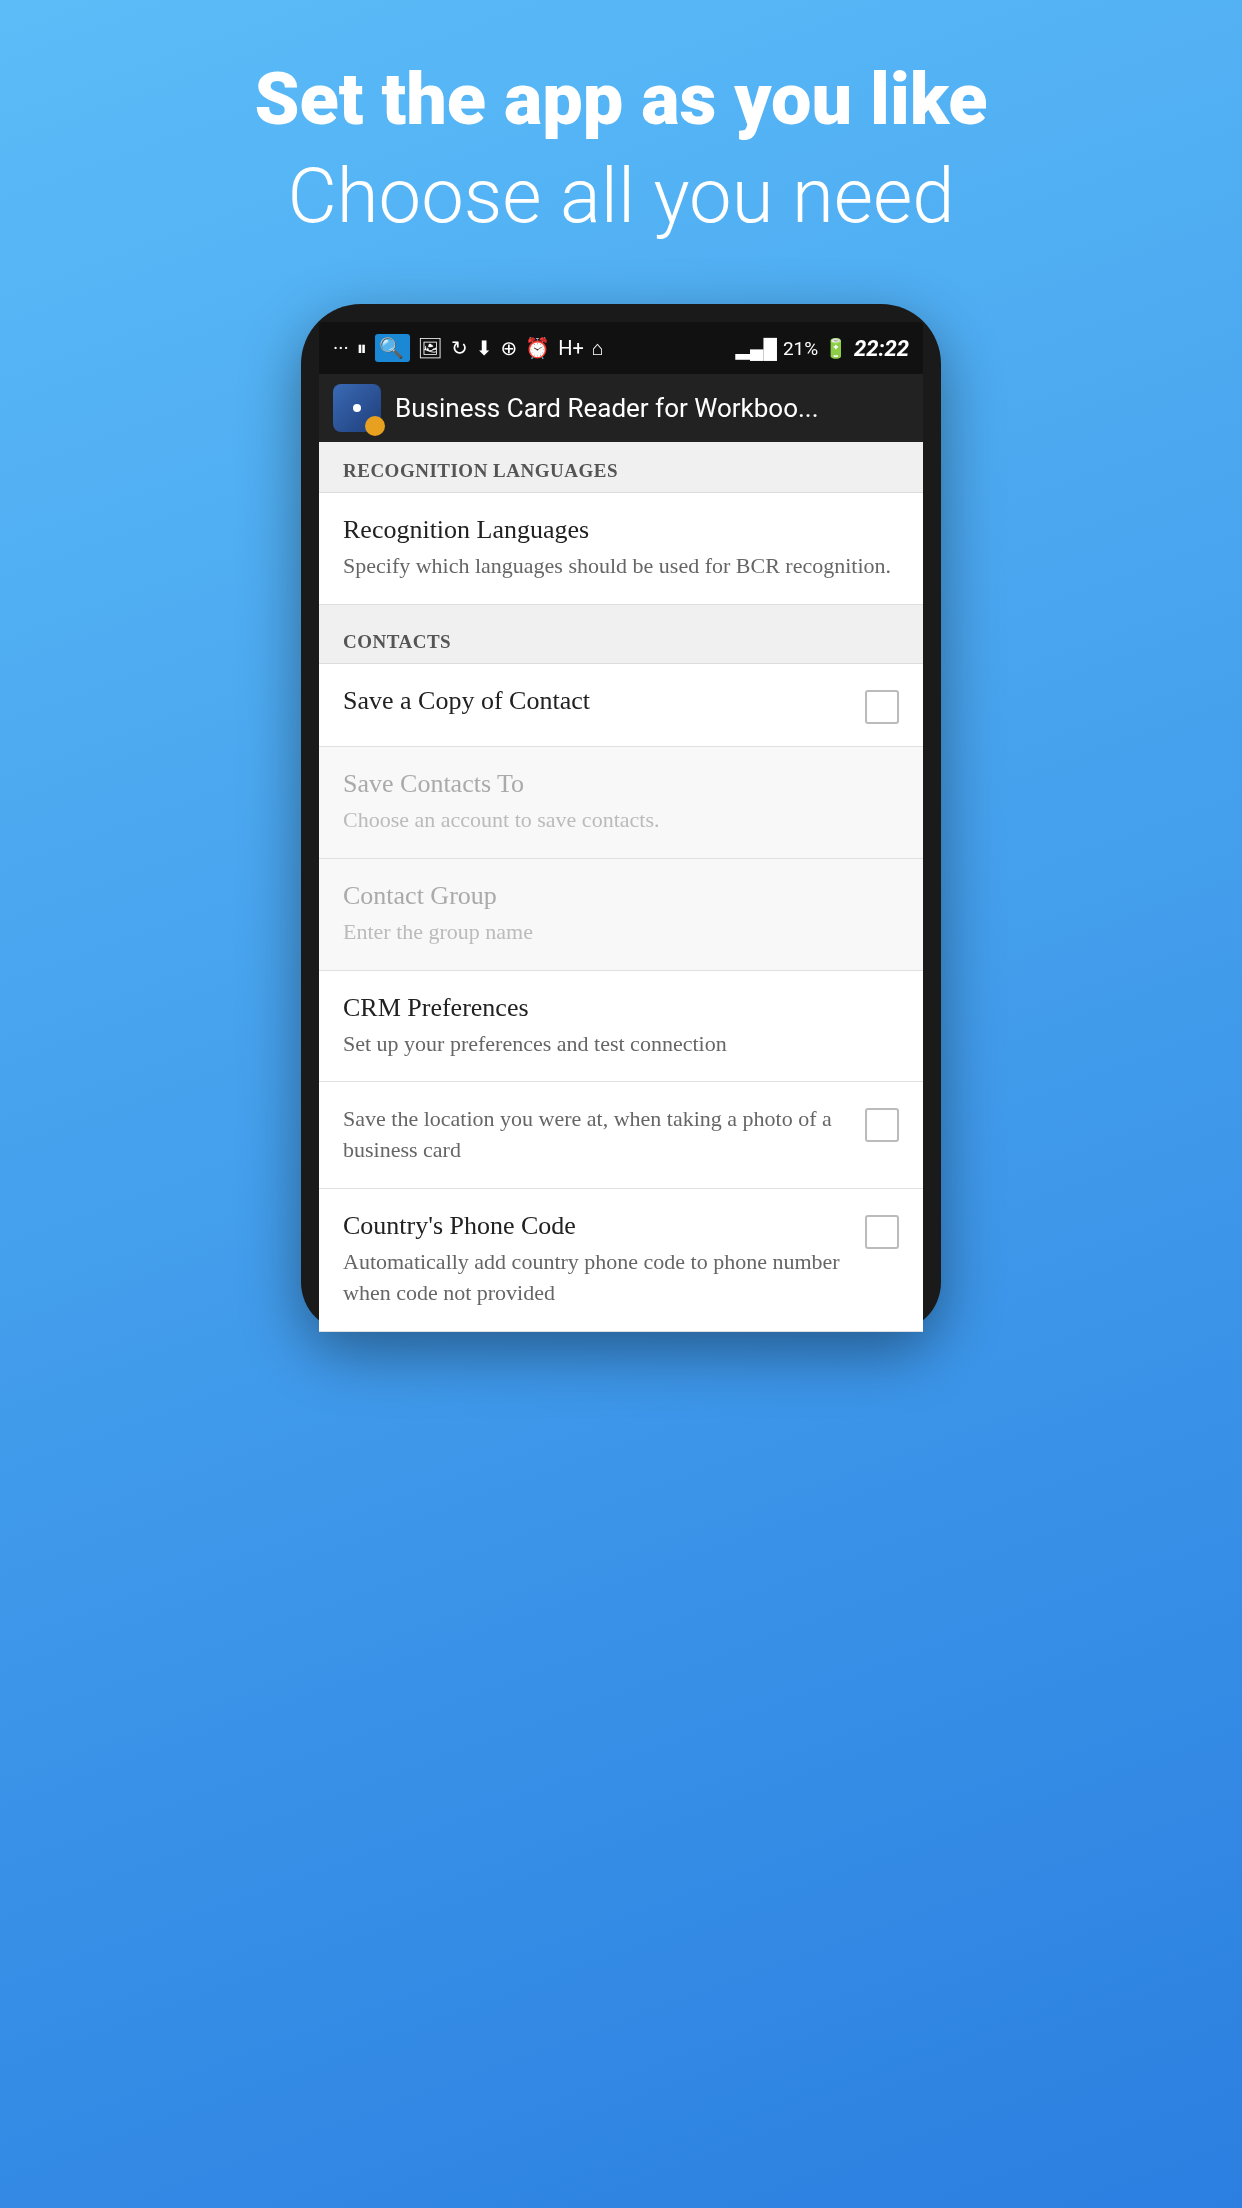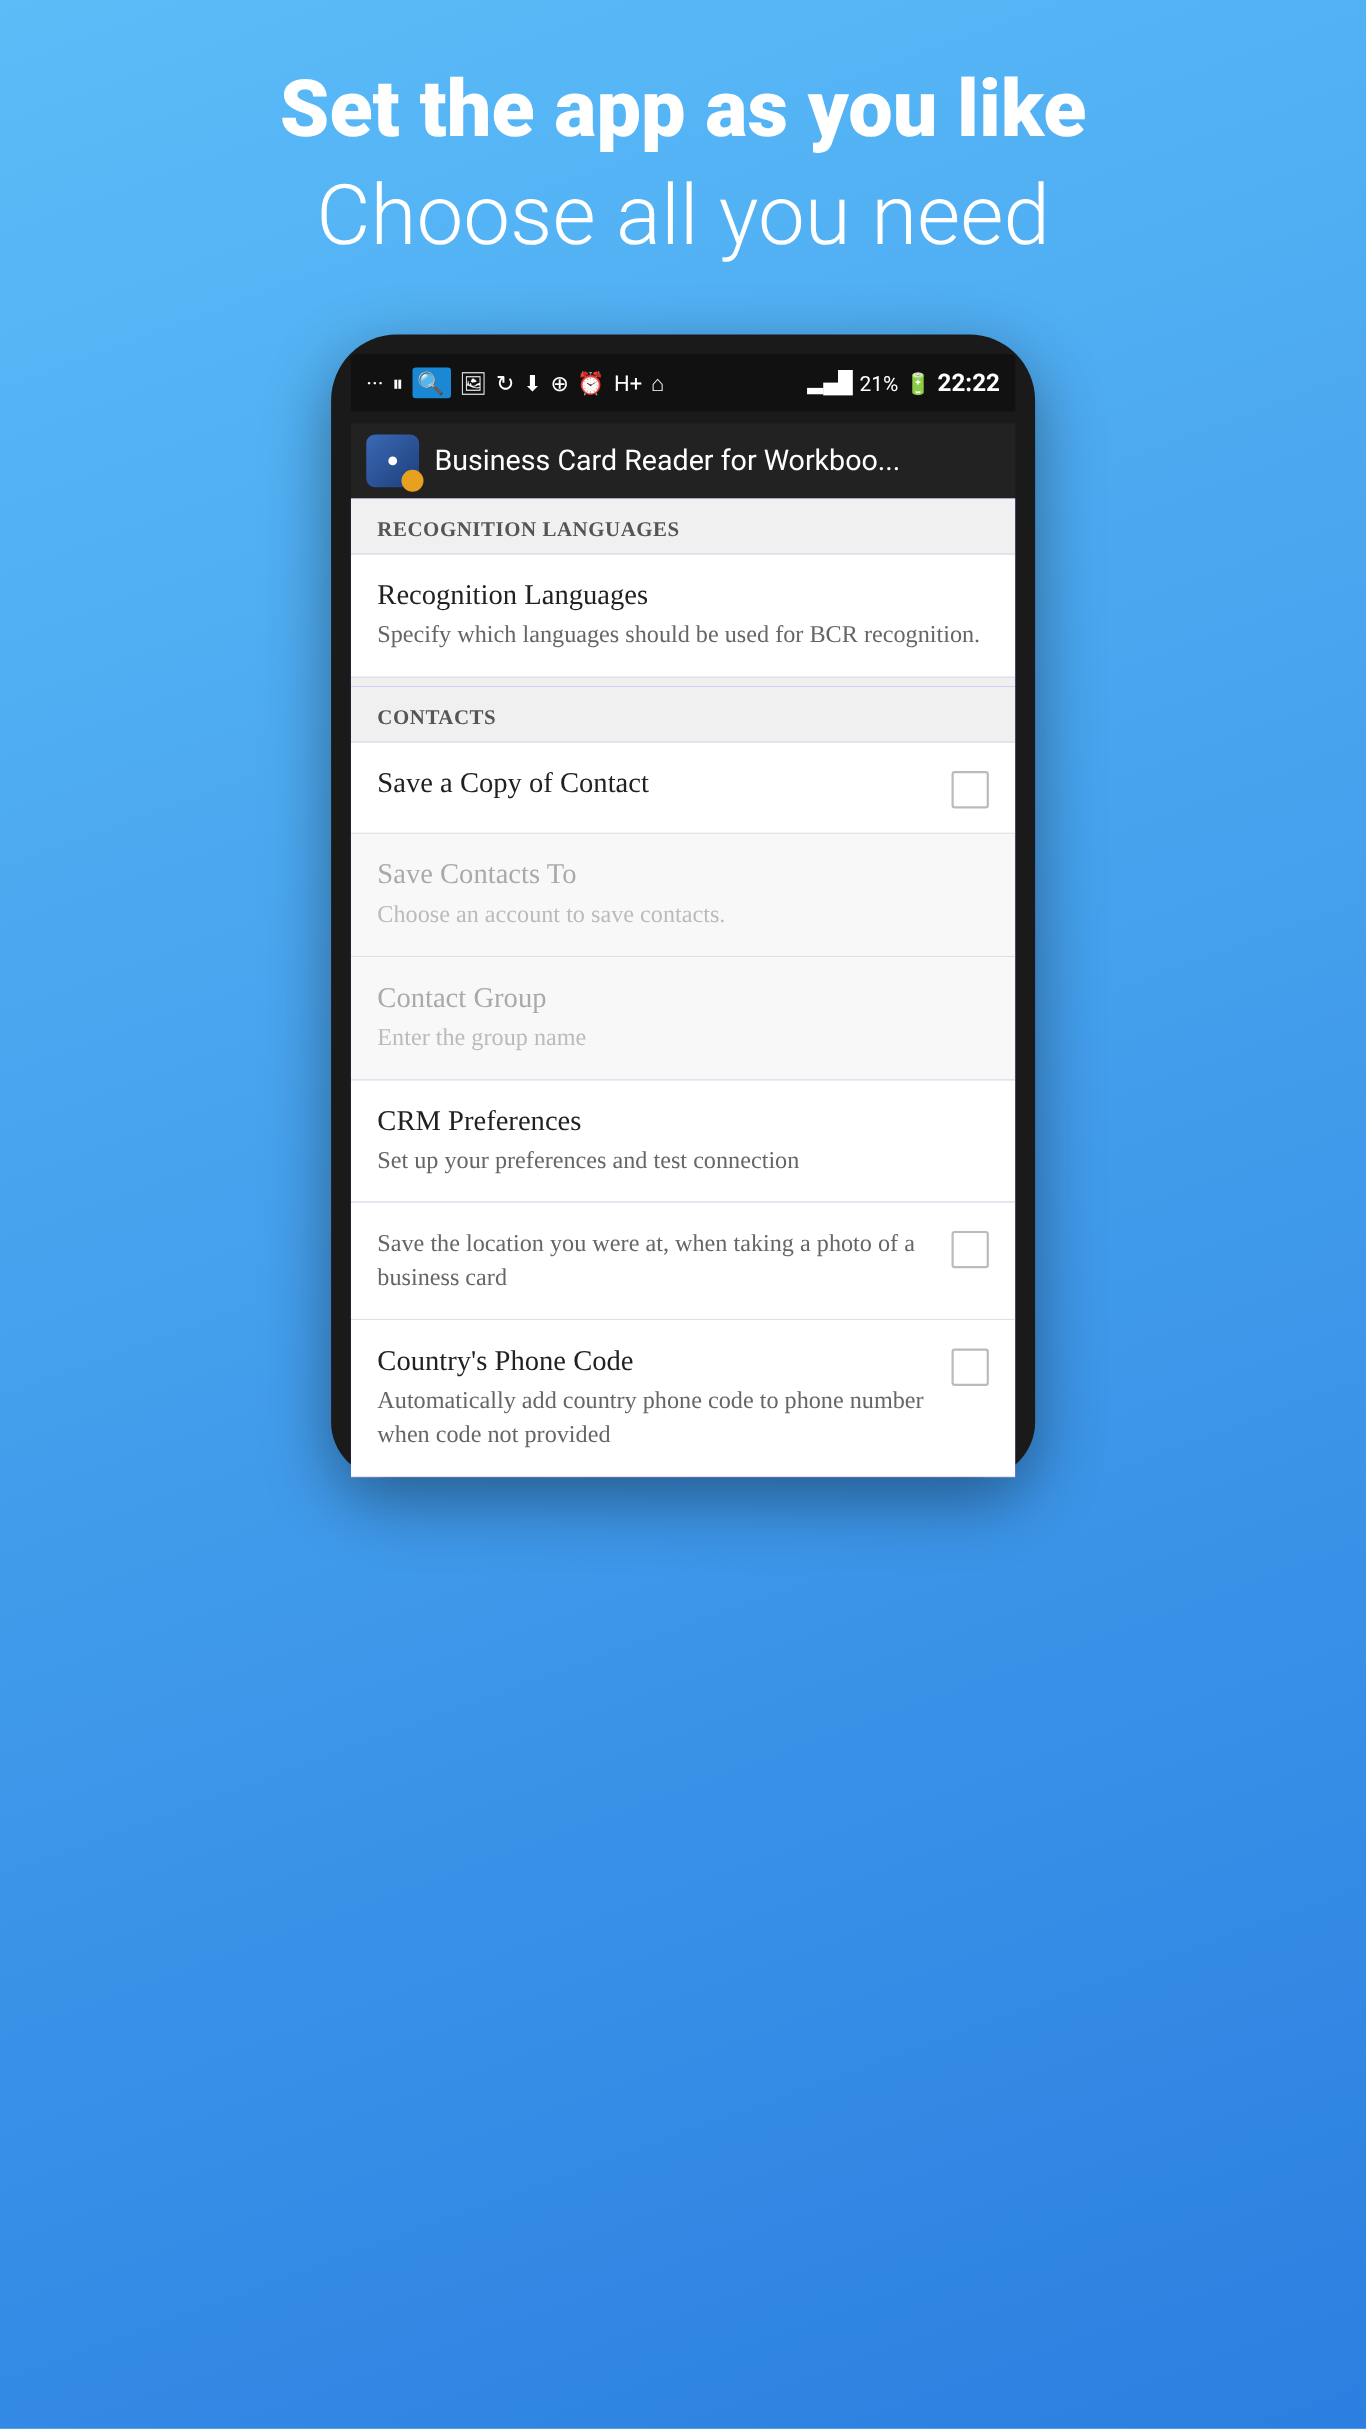"22:22" .status-time { font-style: none -> italic }
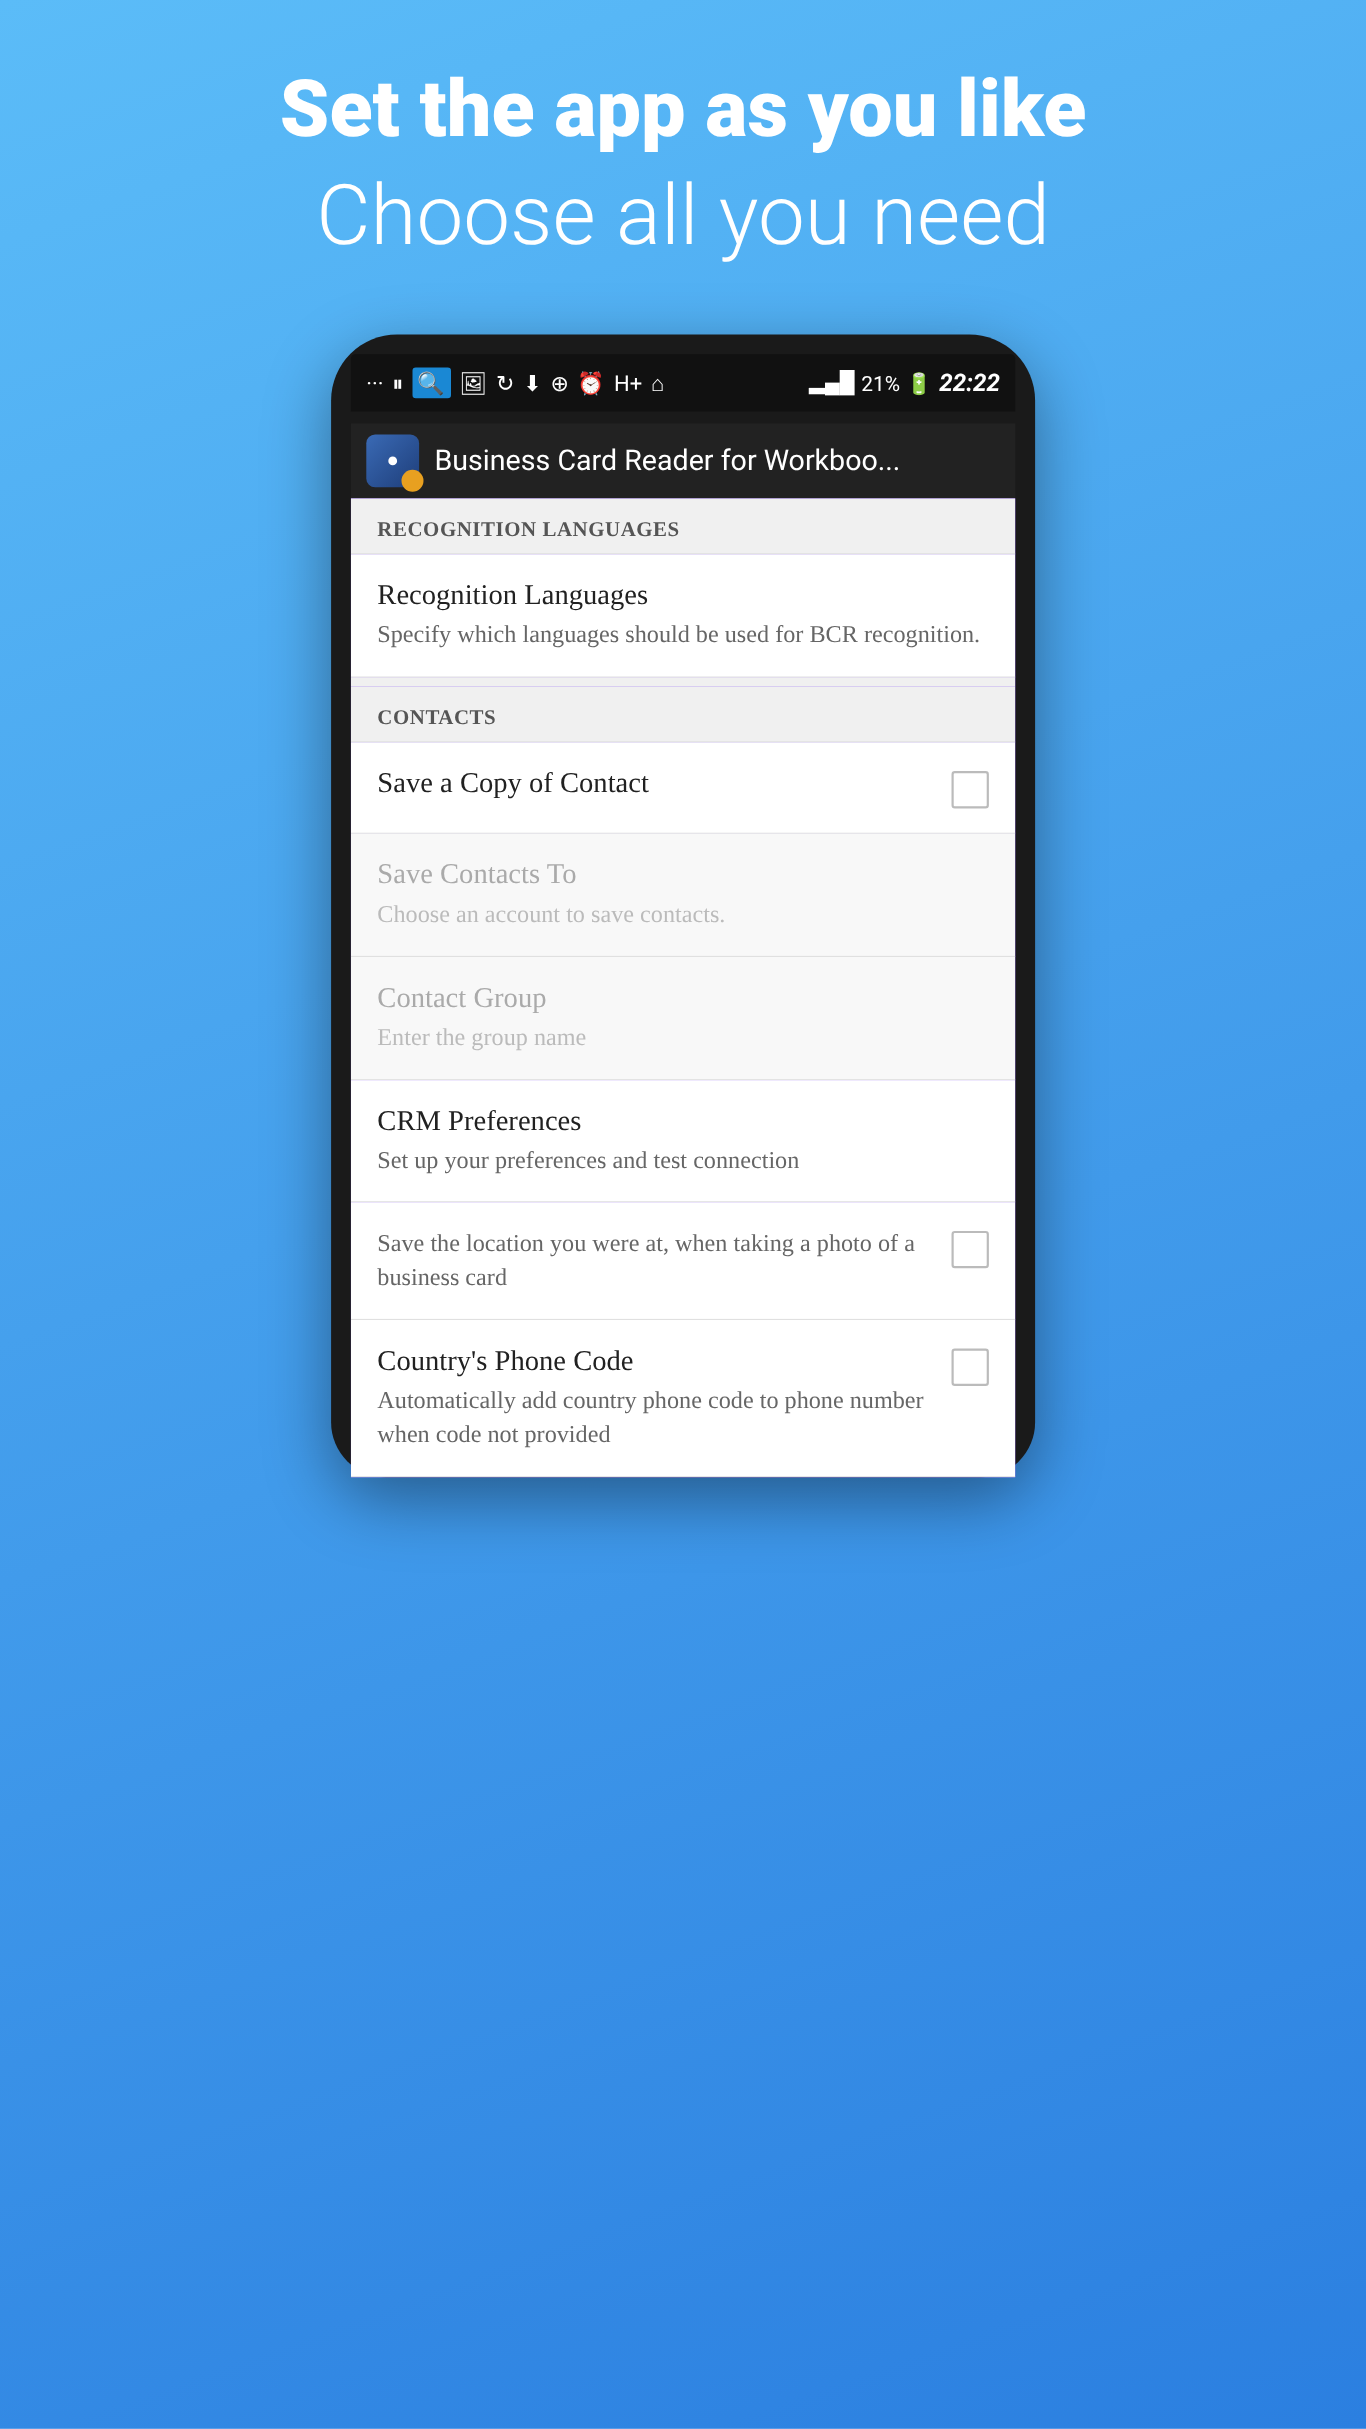"Business Card Reader for Workboo..." .app-toolbar { margin-top: 11px -> none }
